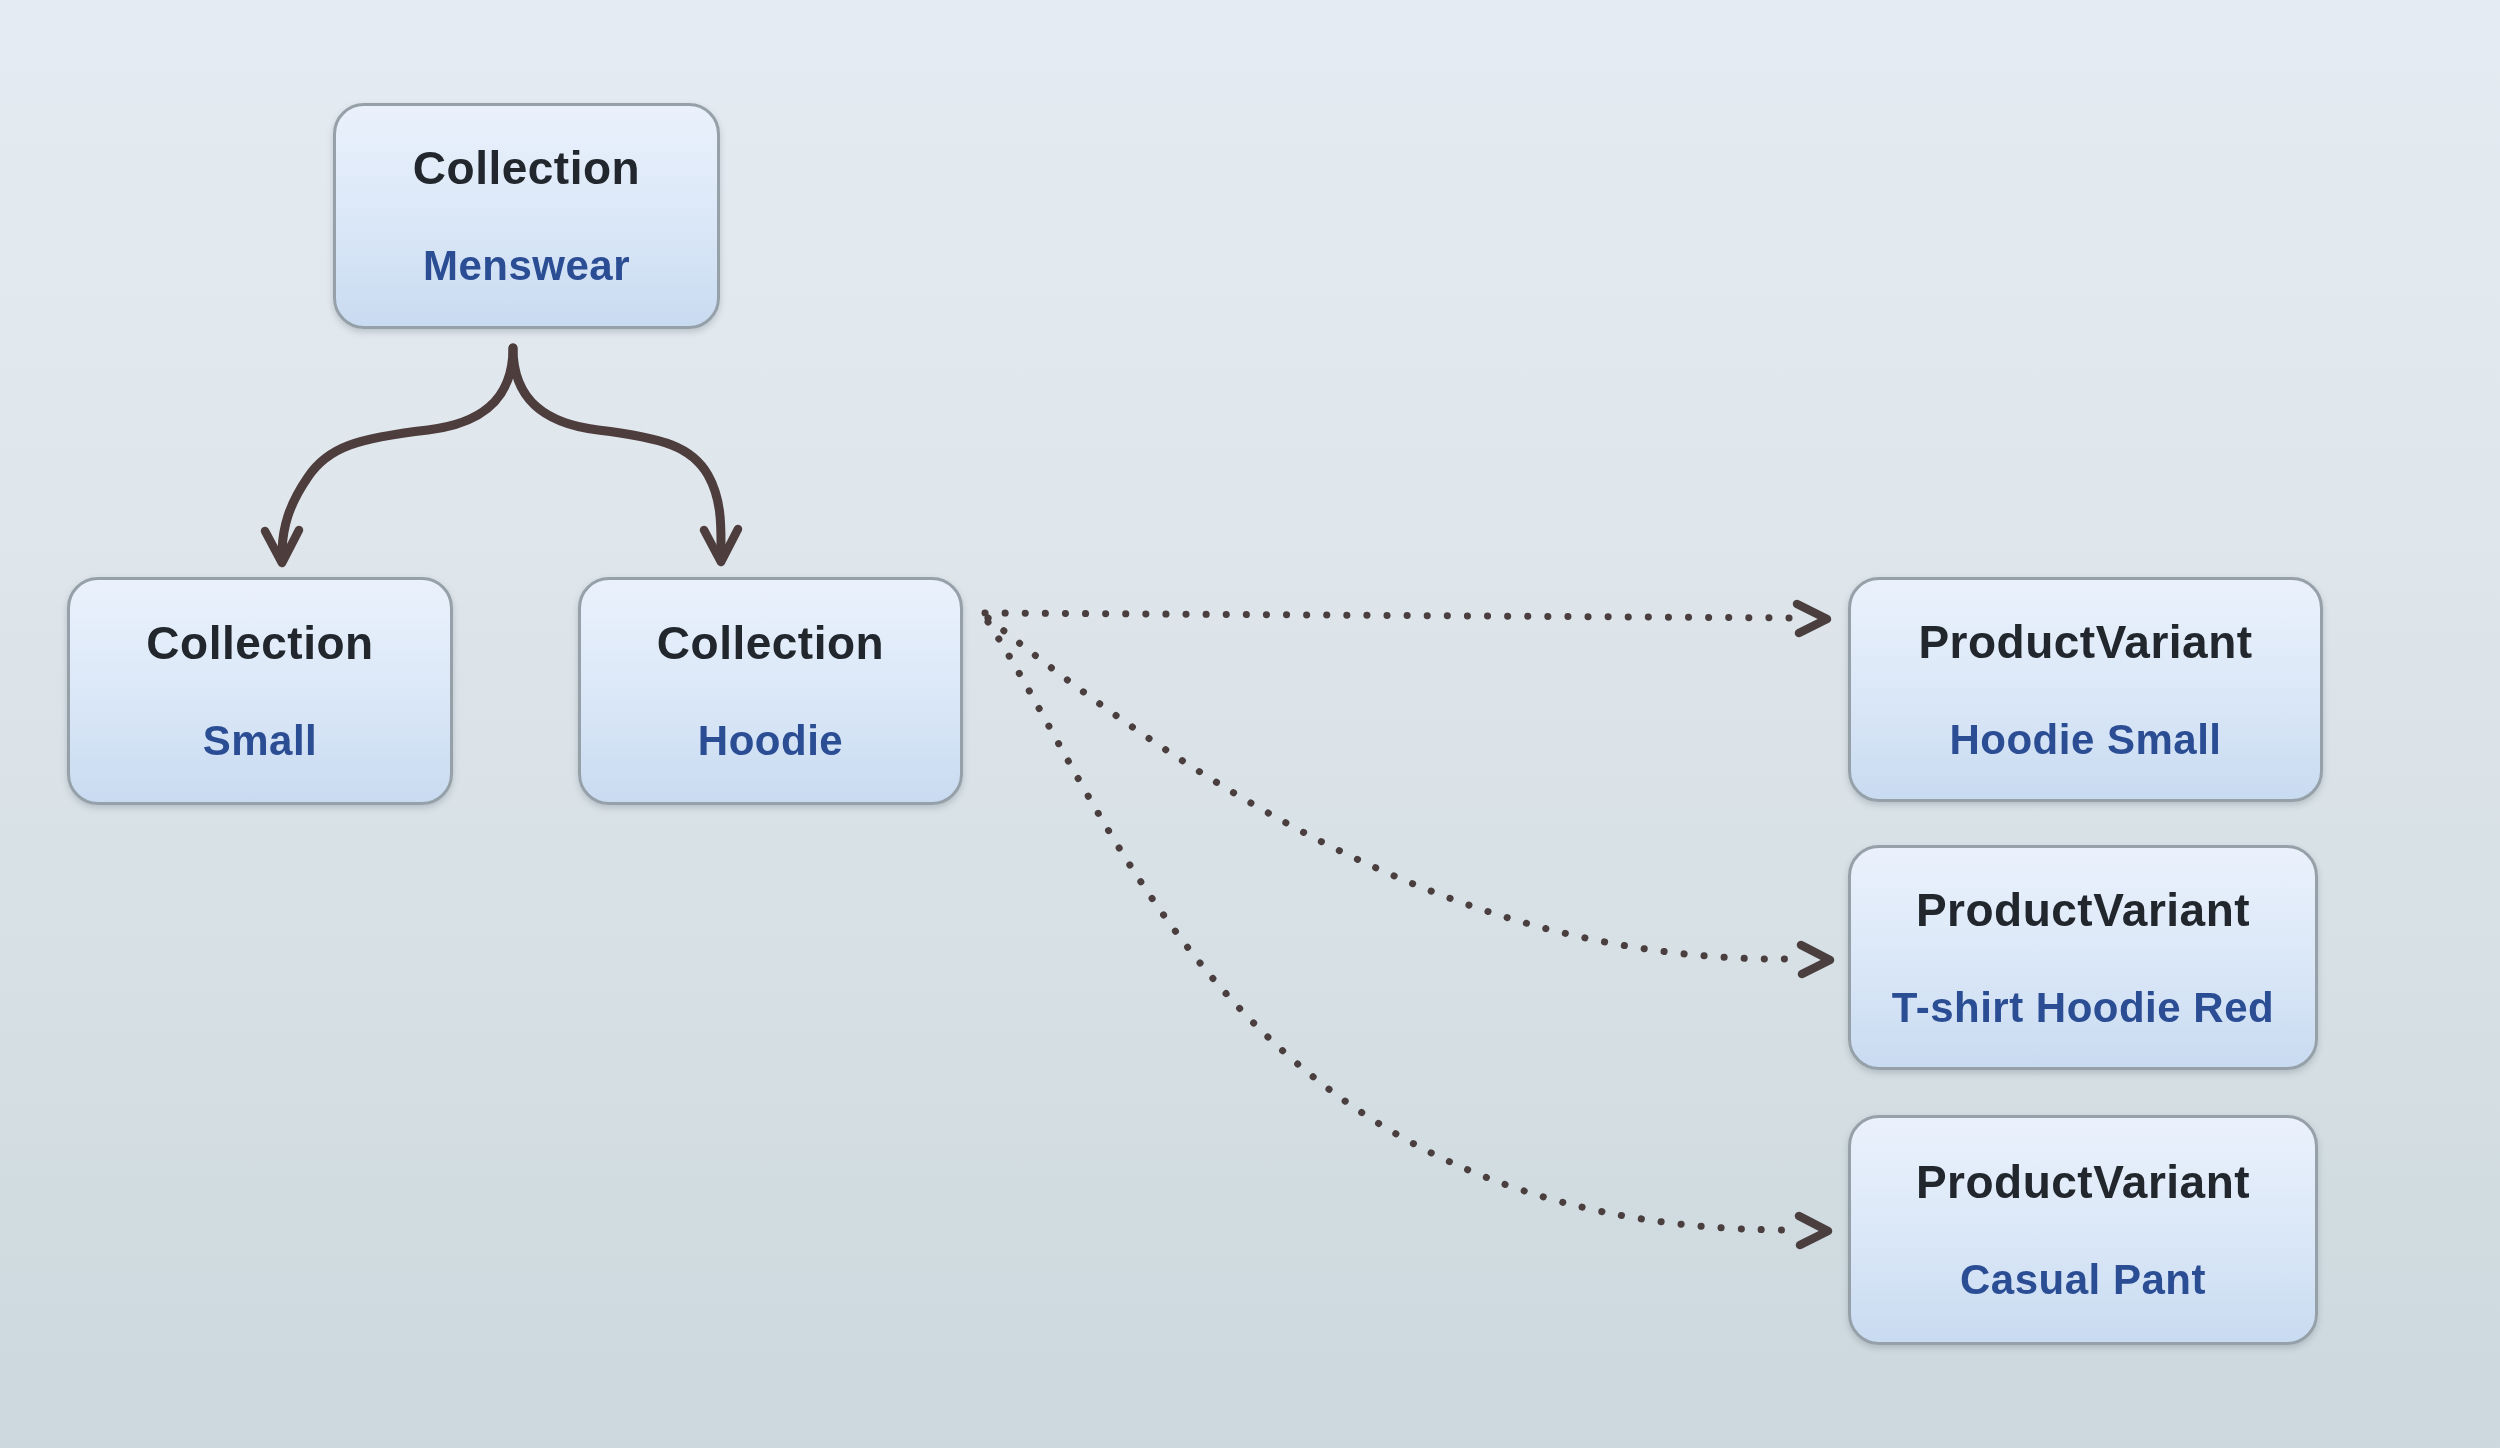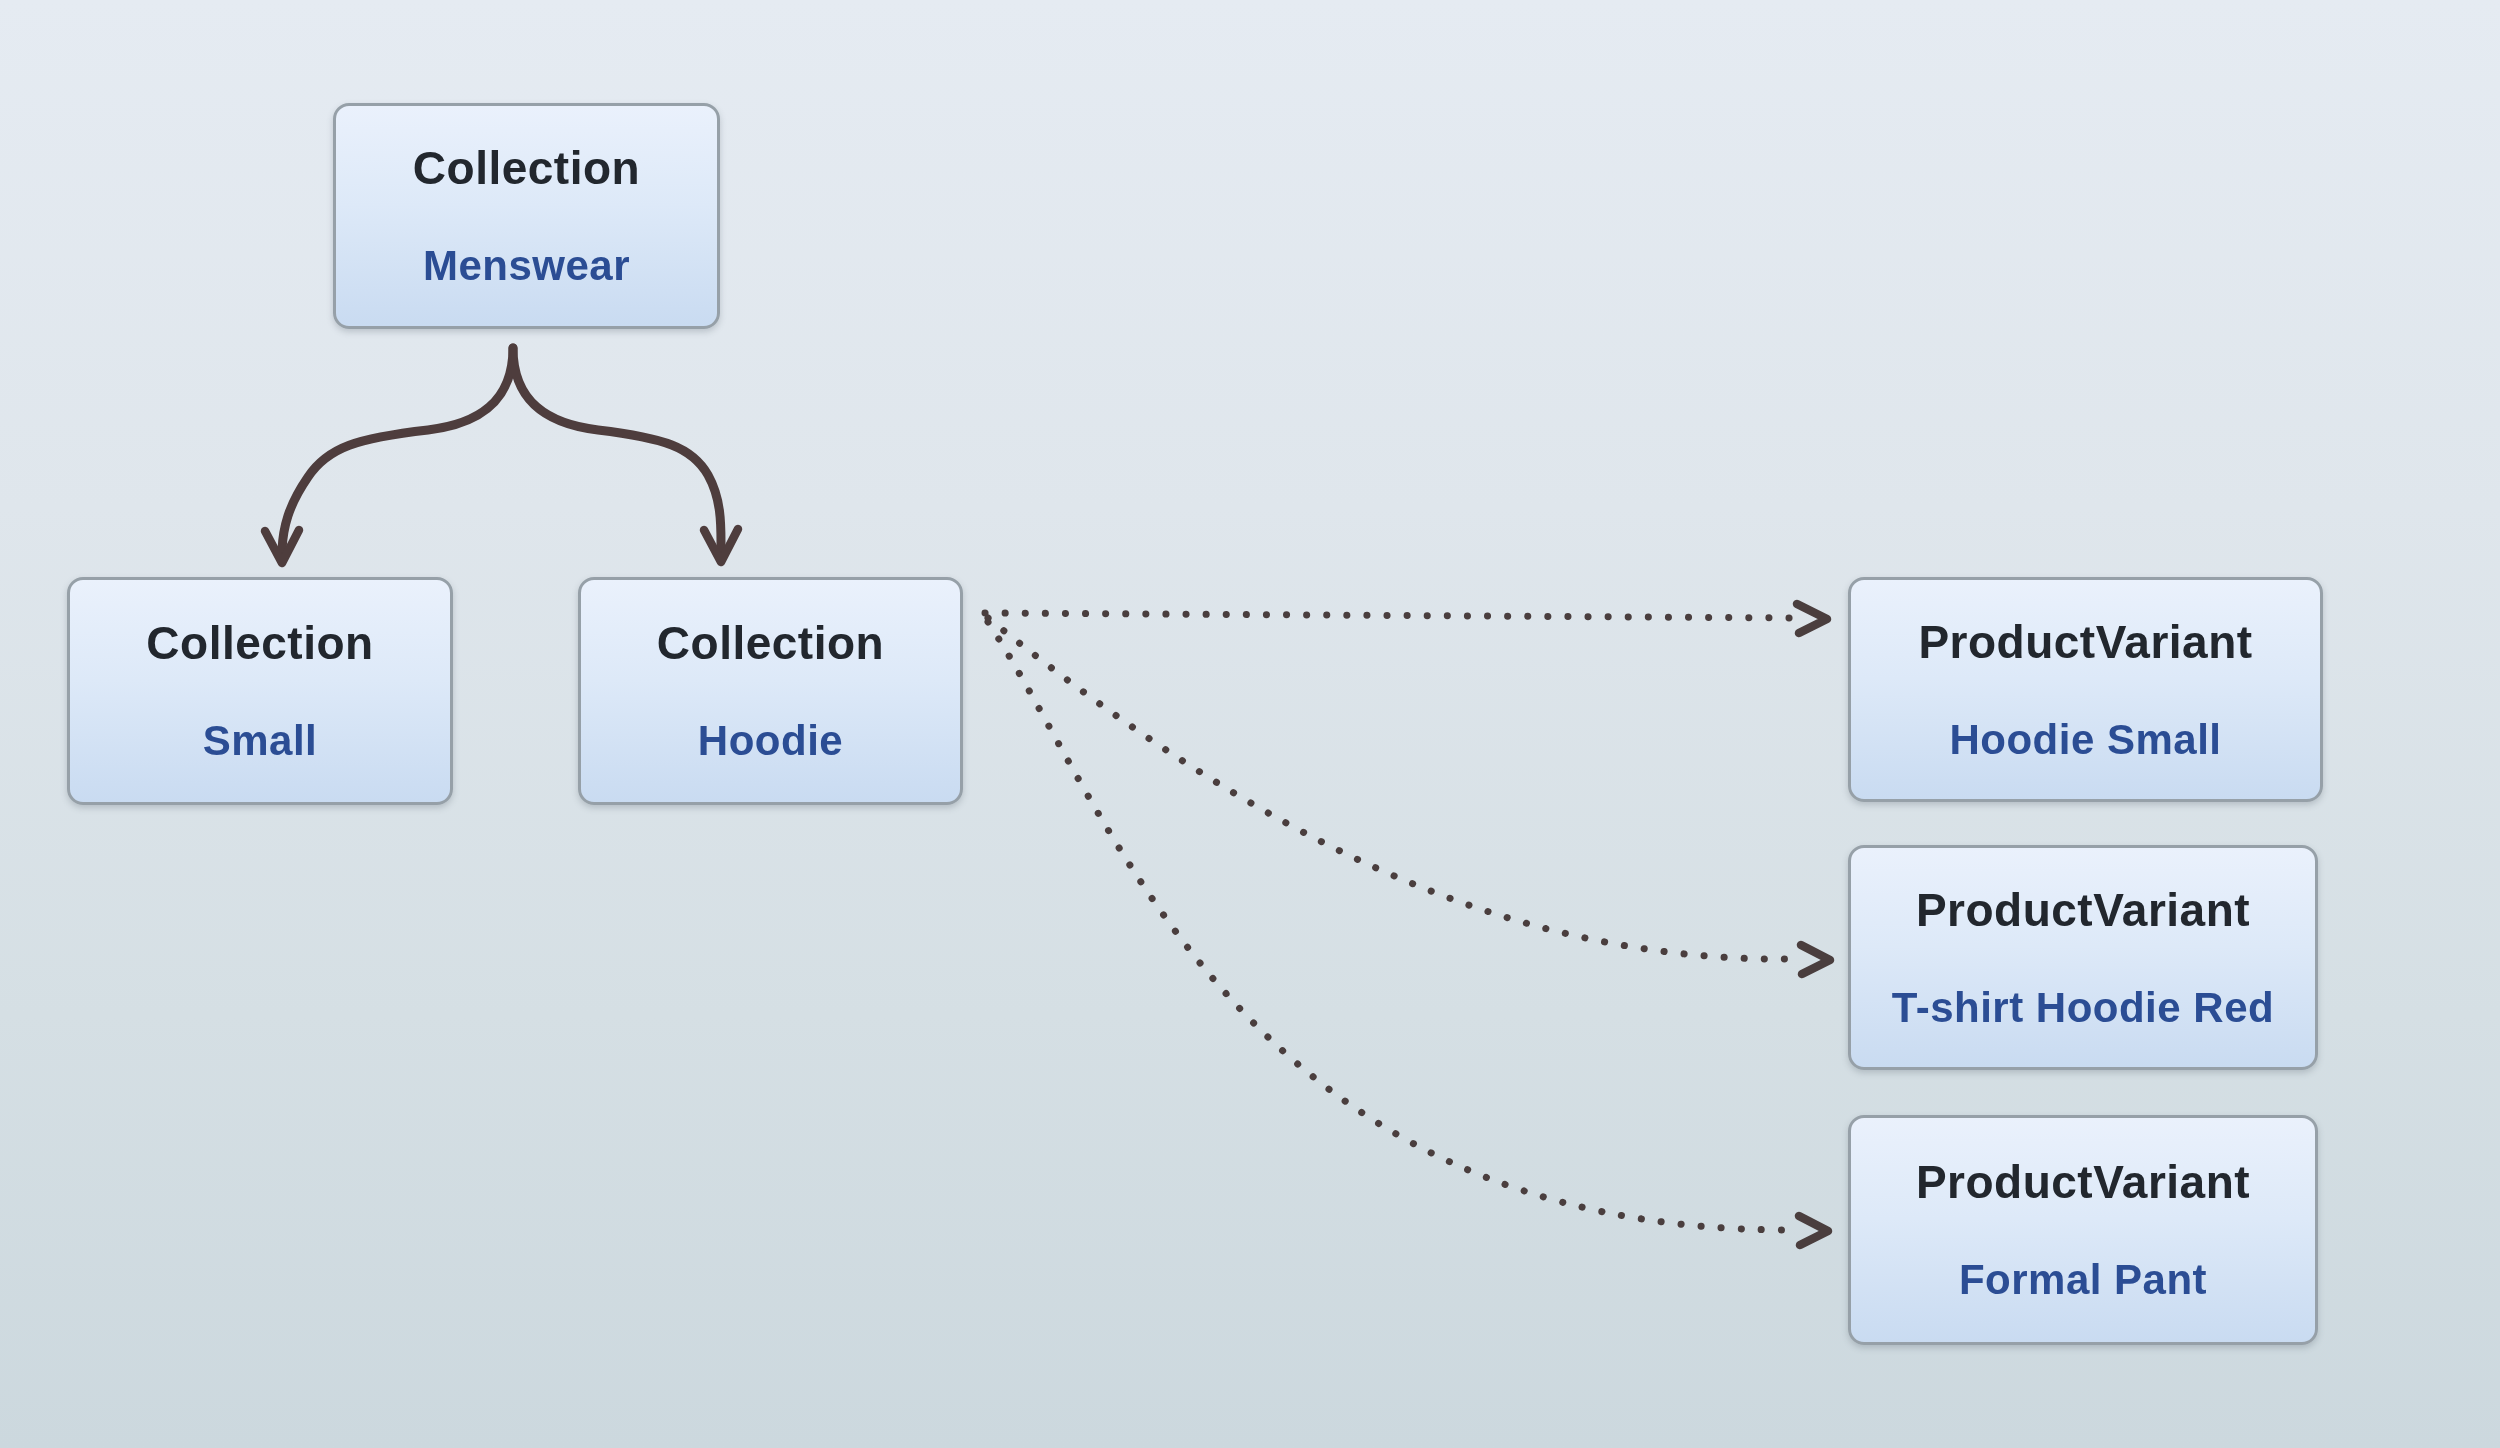"Collection" .node { border-radius: 16px -> 31px }
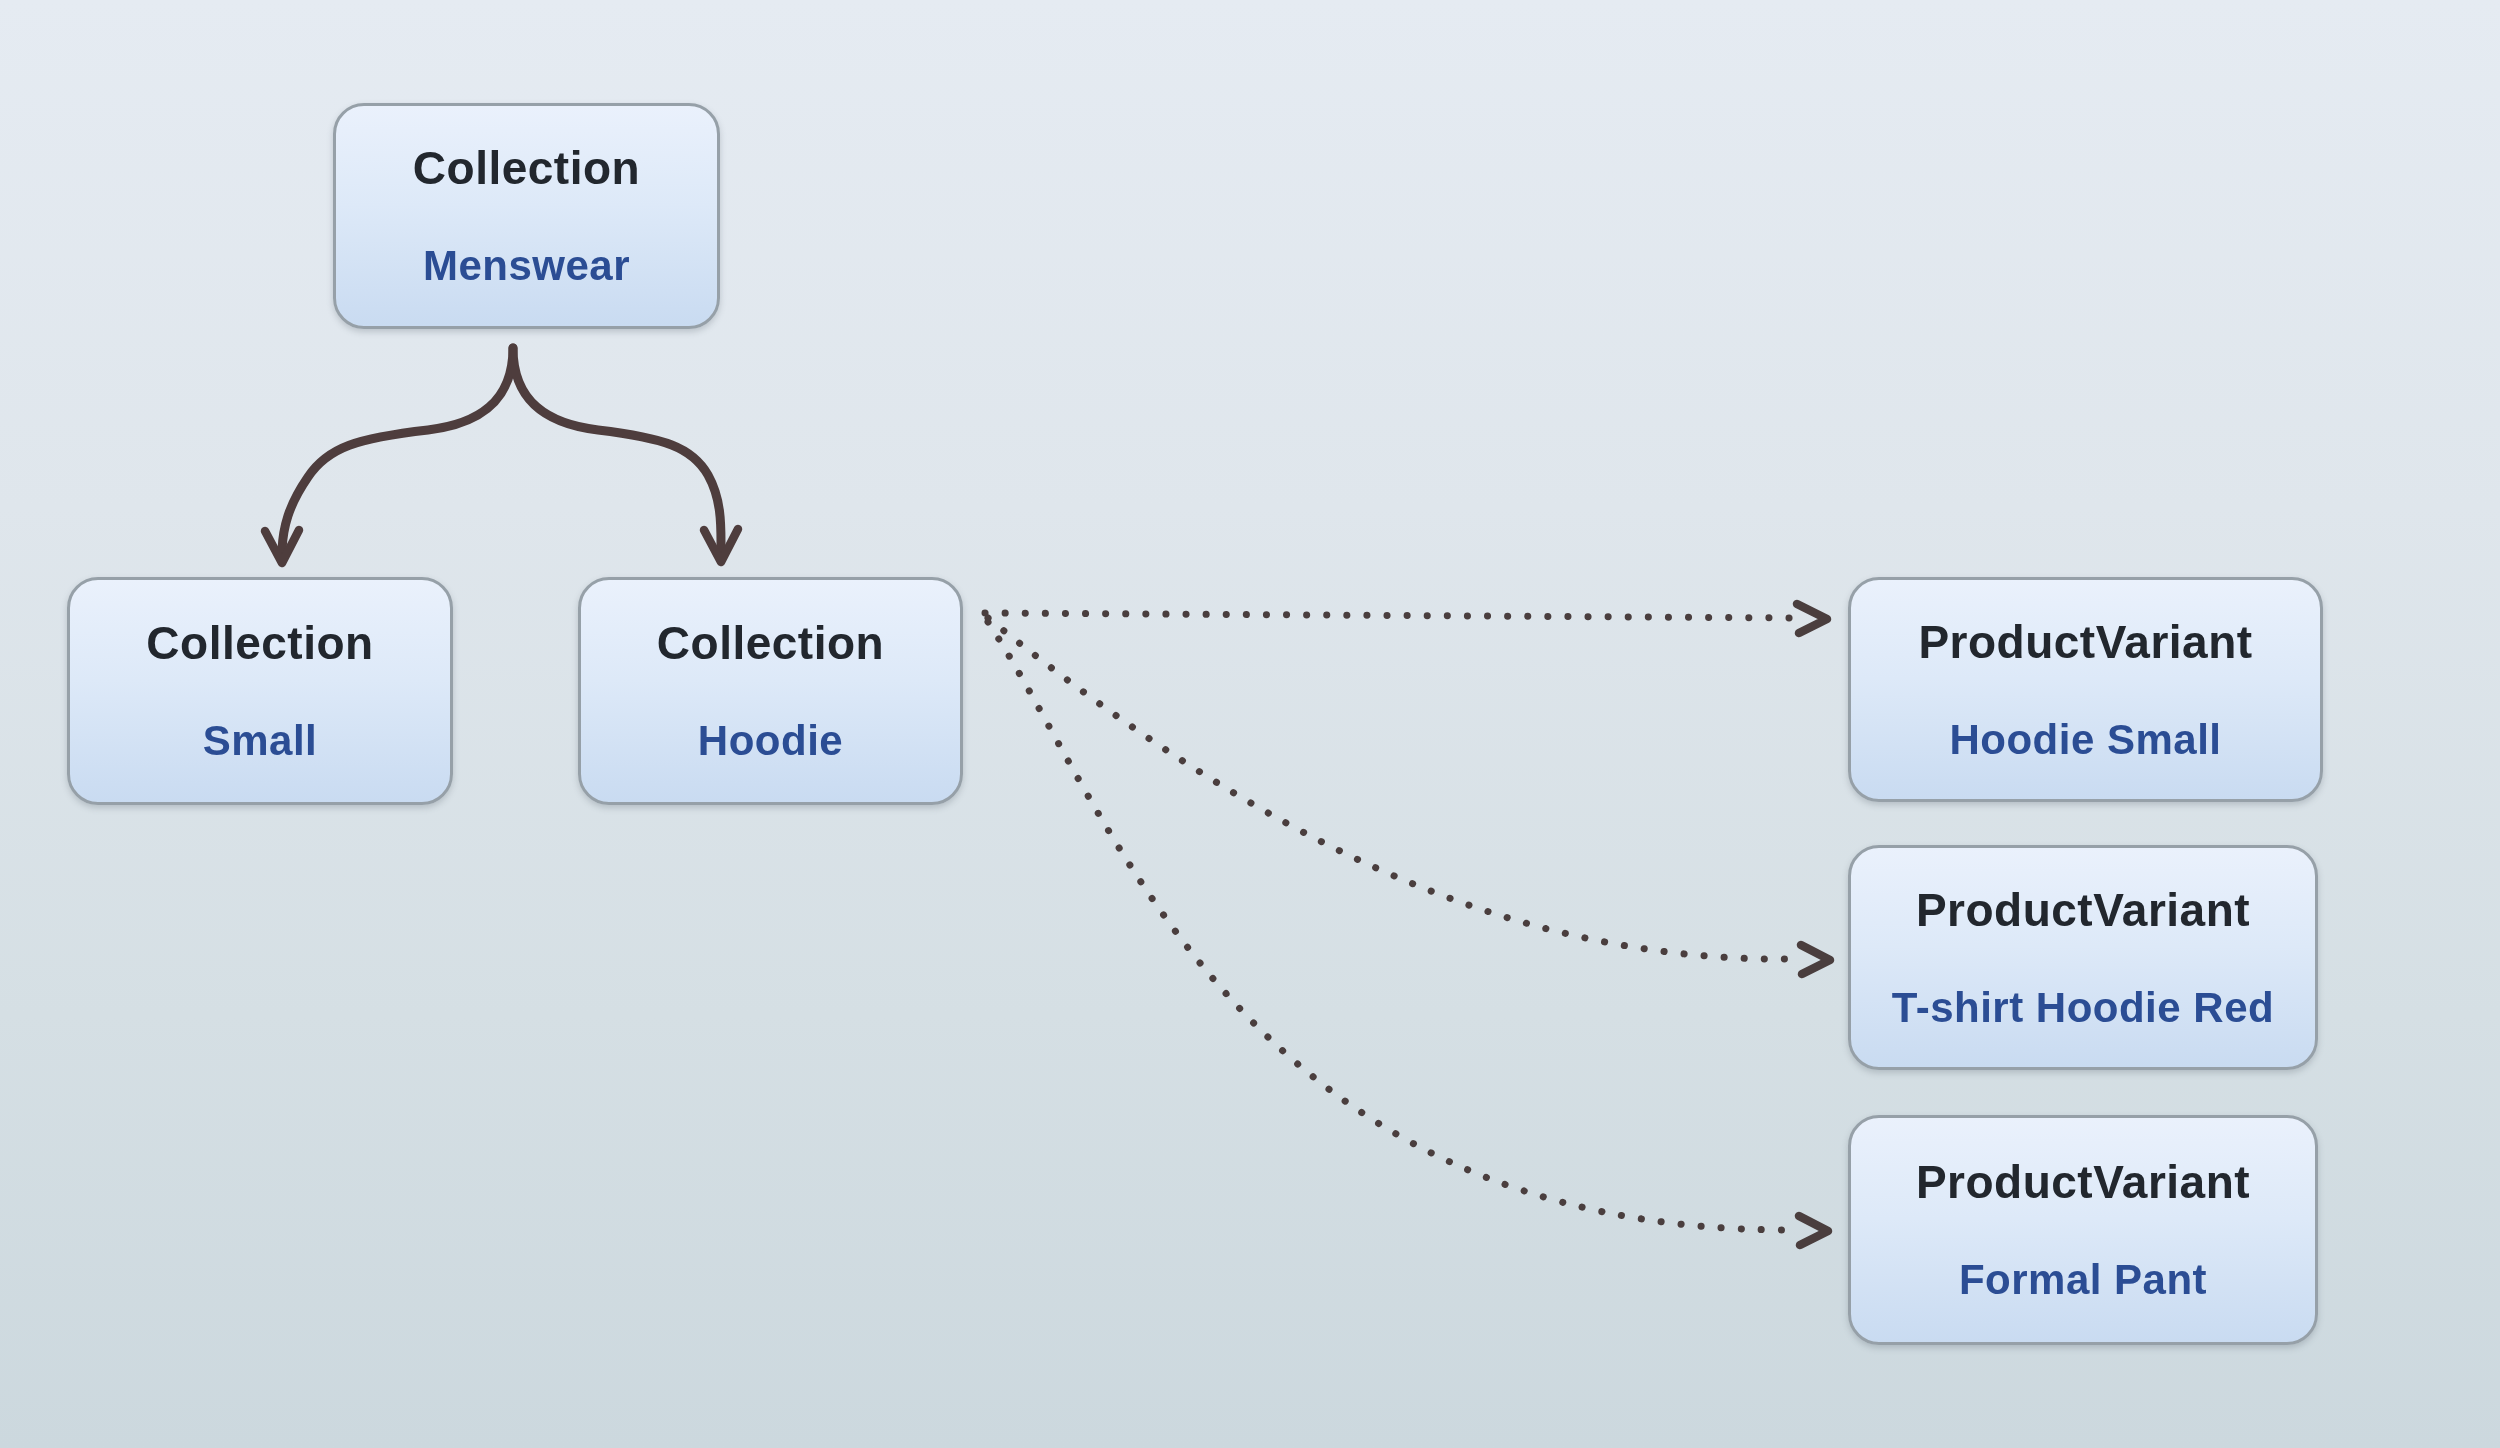"Formal Pant" div.name { text: Formal -> Casual }
